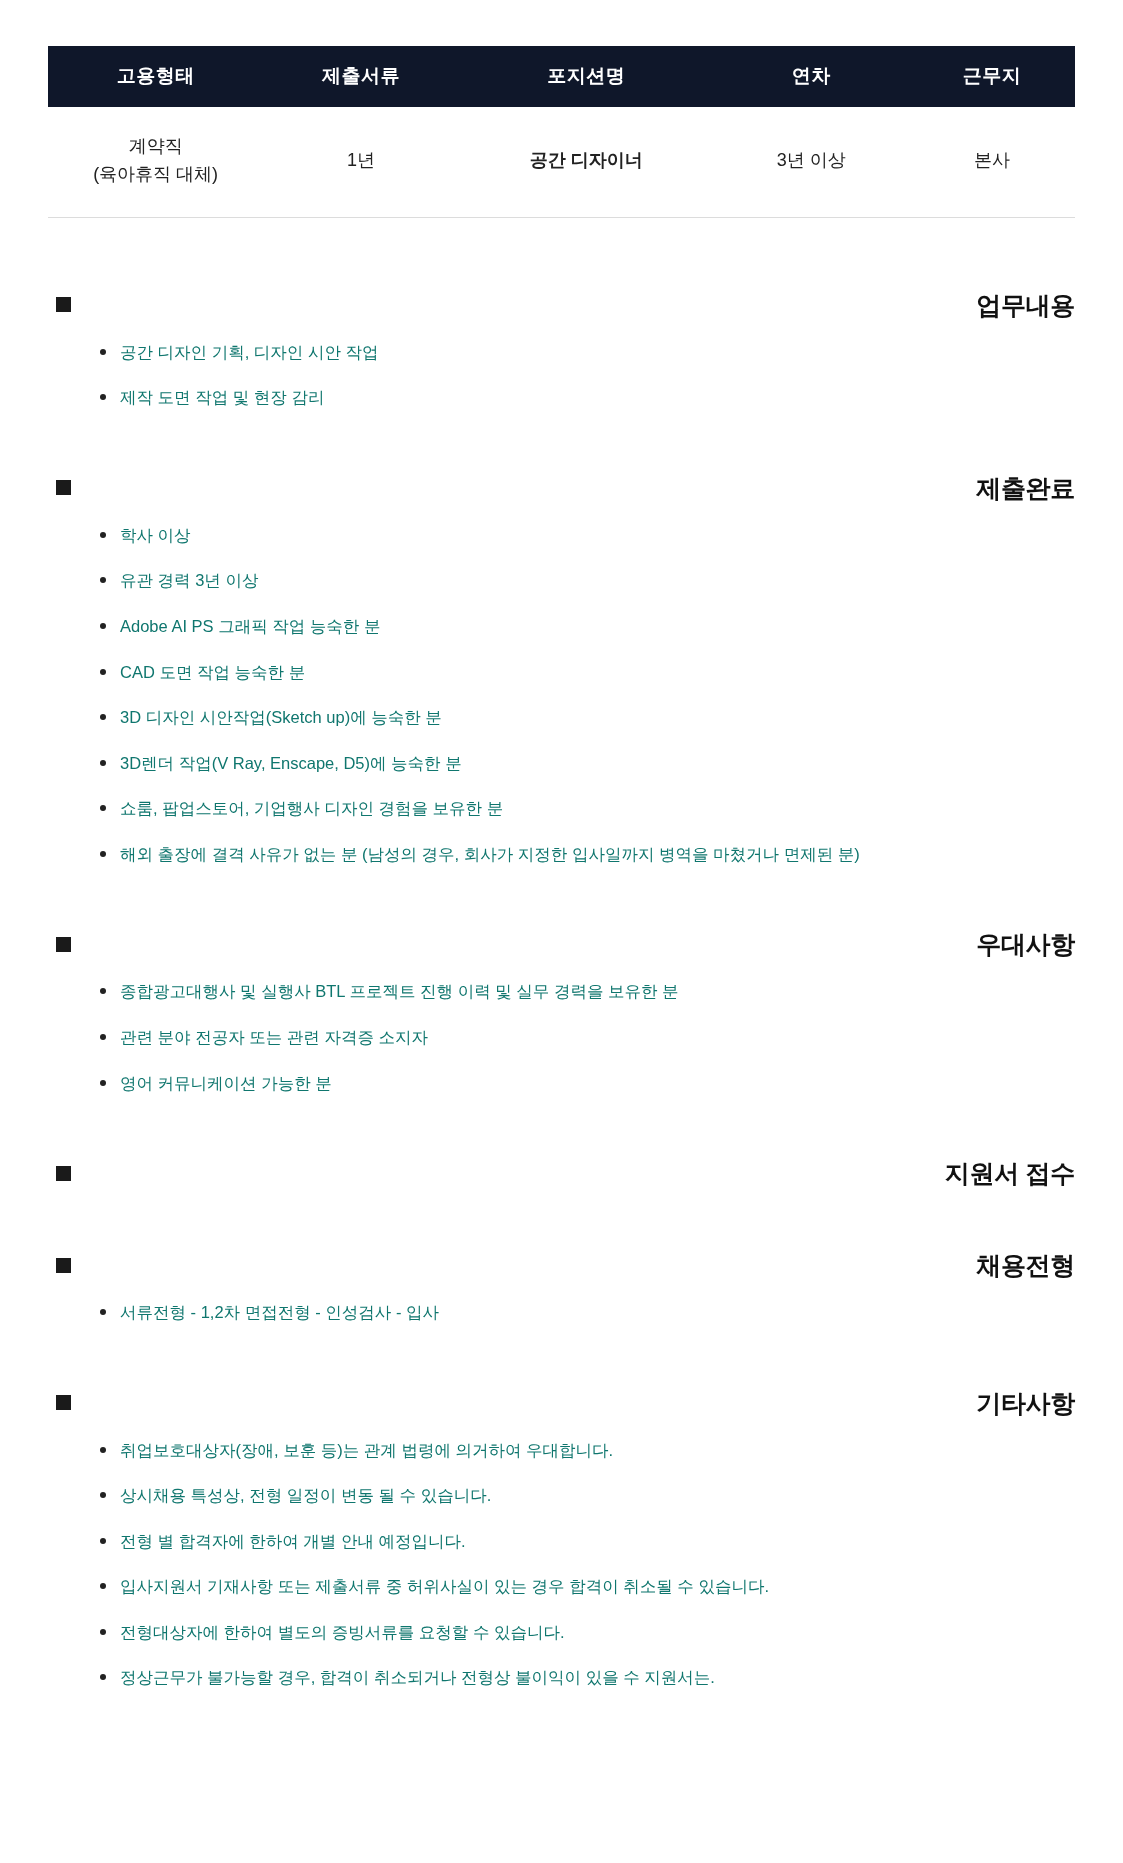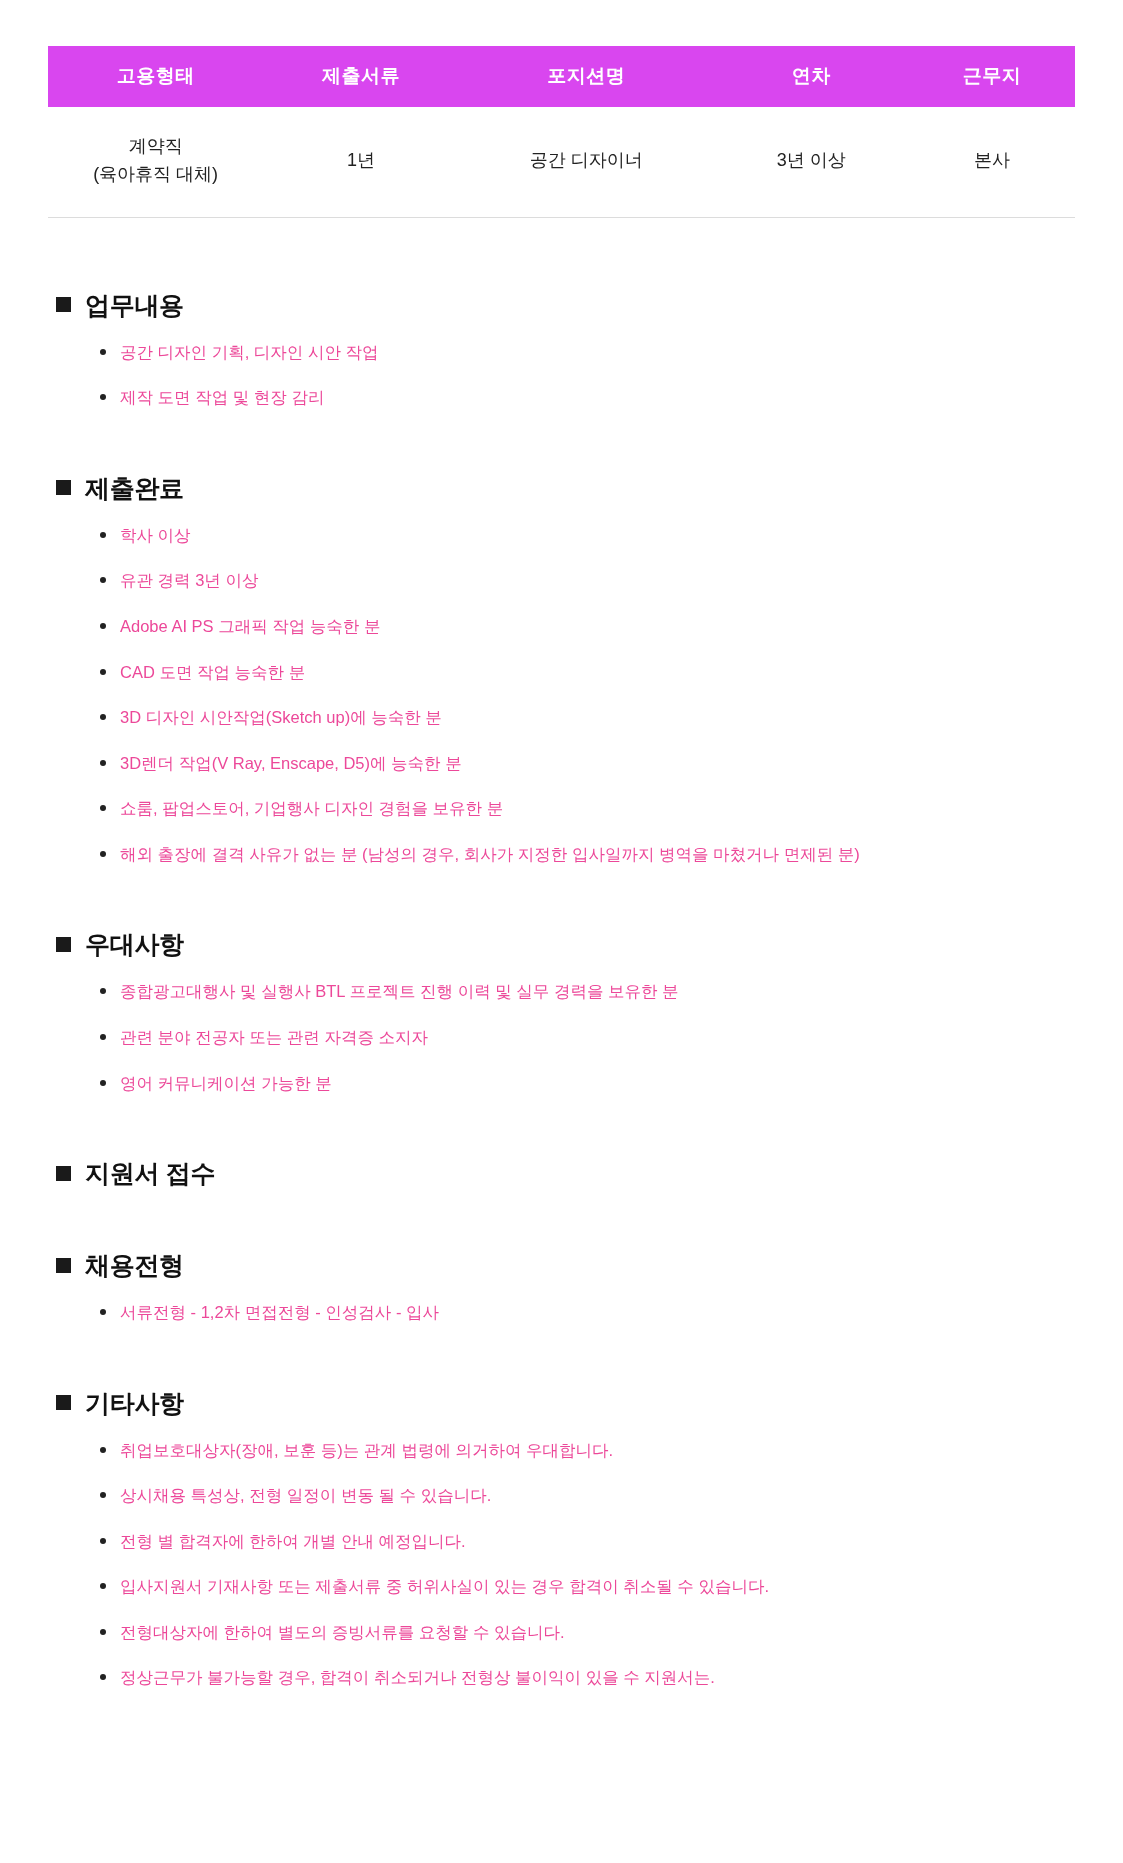"고용형태" .summary-table thead th { background: #d946ef -> #0f172a }
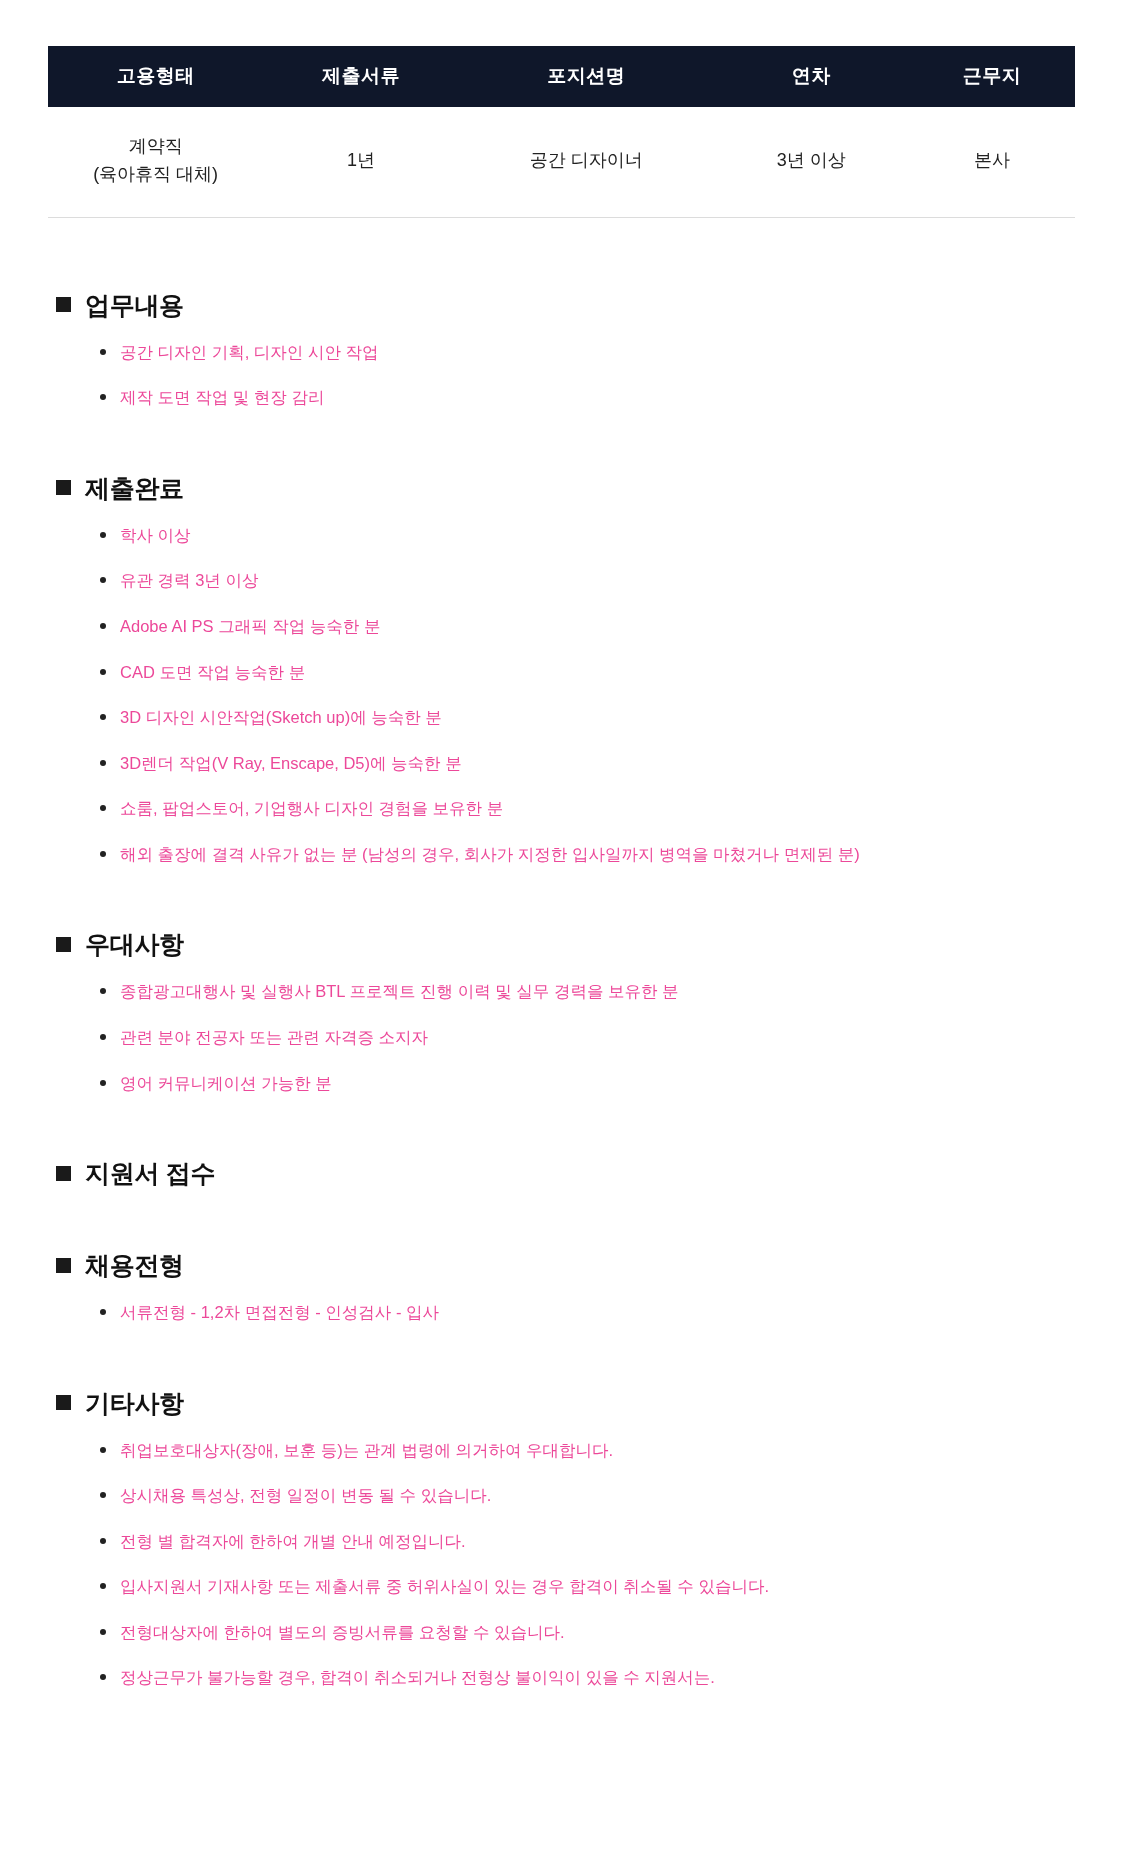"공간 디자이너" .summary-table tbody td.bold { font-weight: normal -> bold }
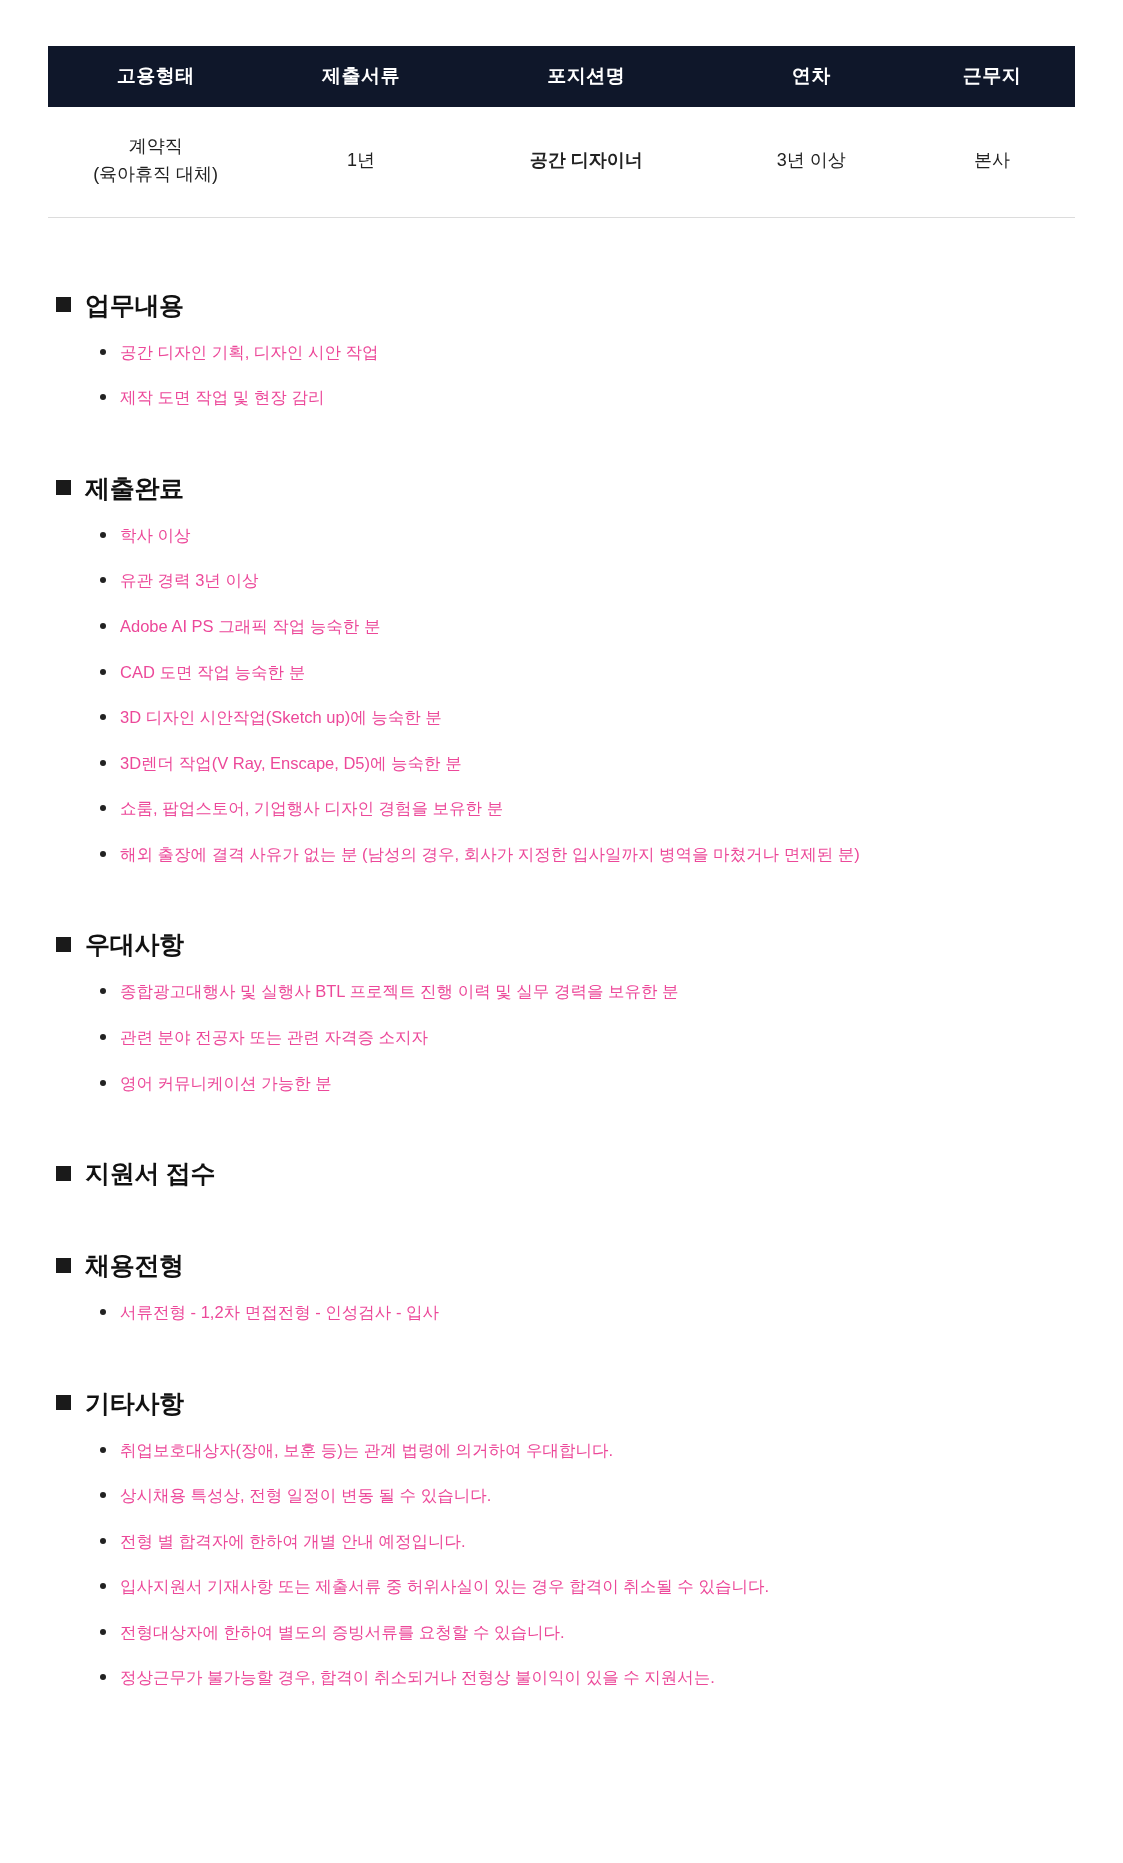"업무내용" .section-heading { justify-content: none -> space-between }
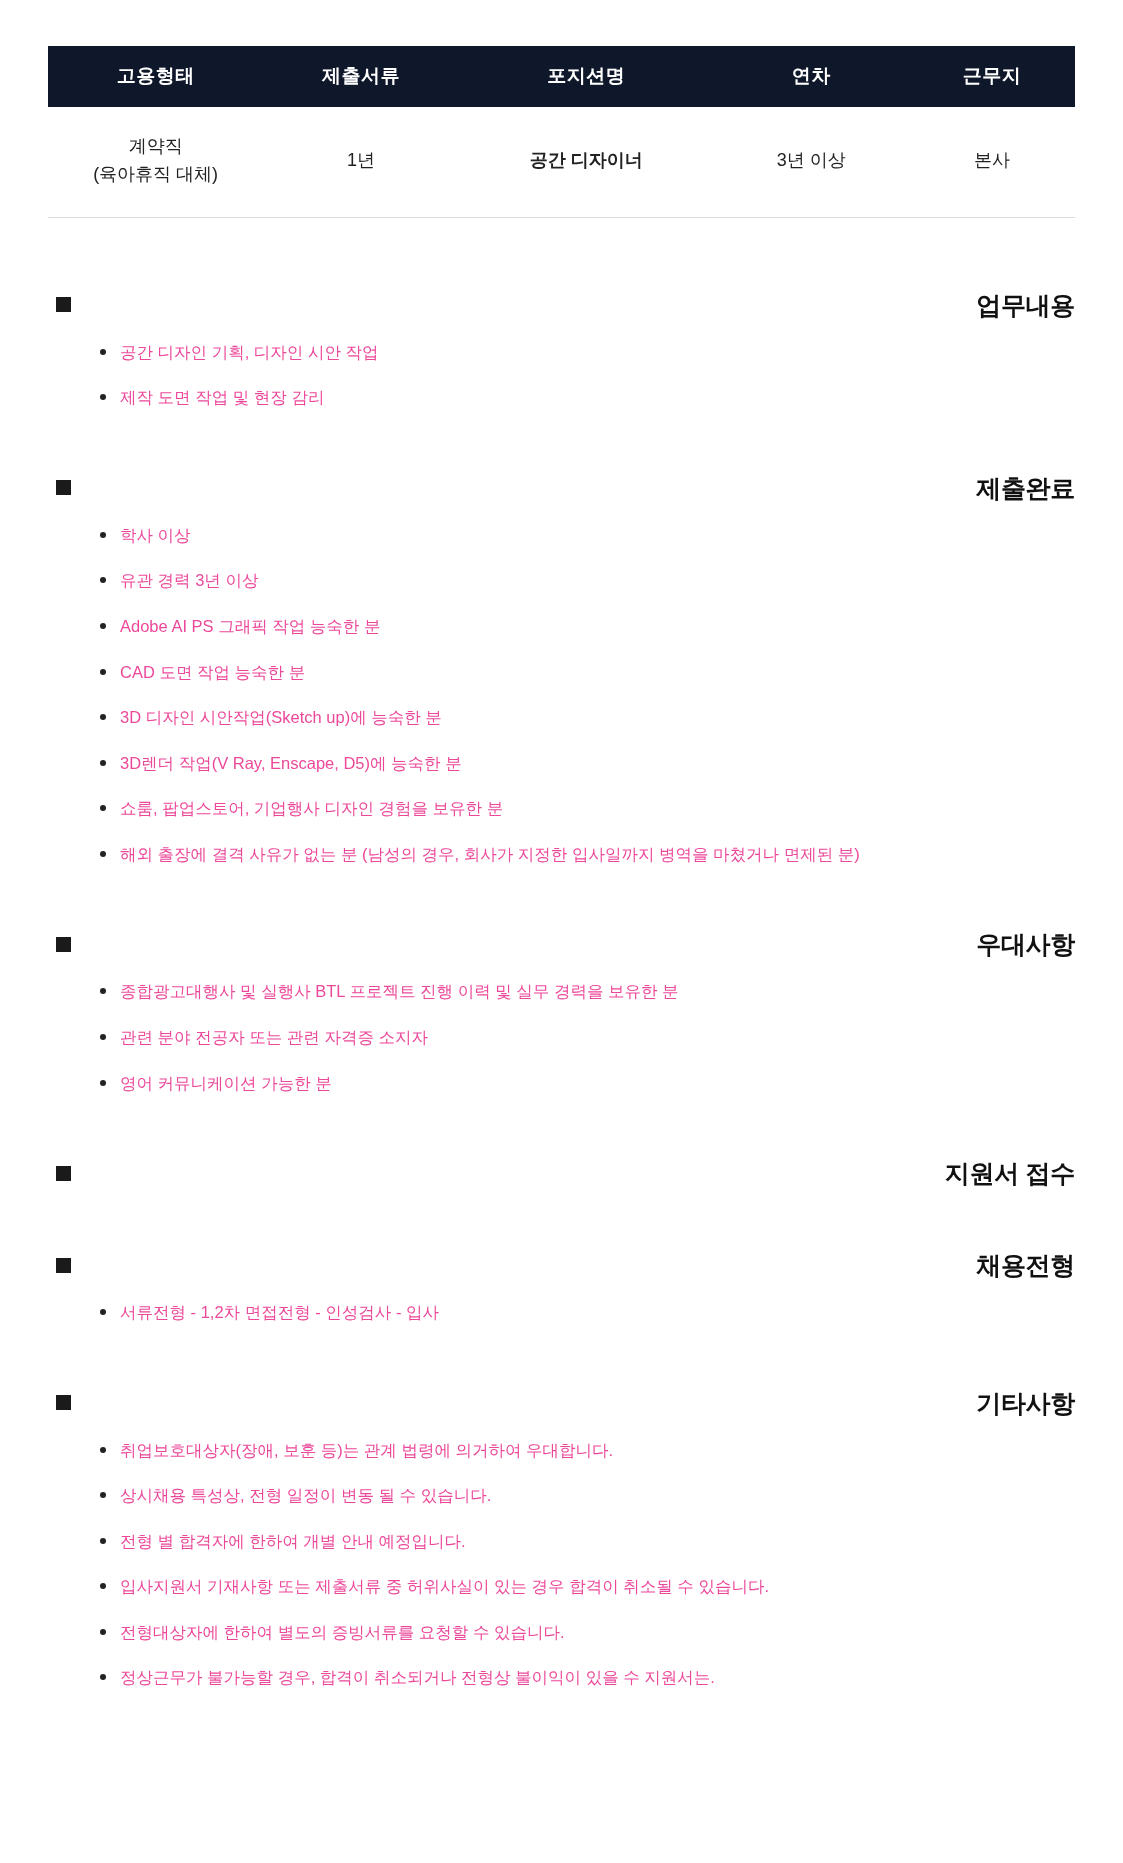"공간 디자인 기획, 디자인 시안" .bullets li { color: #ec4899 -> #0f766e }
